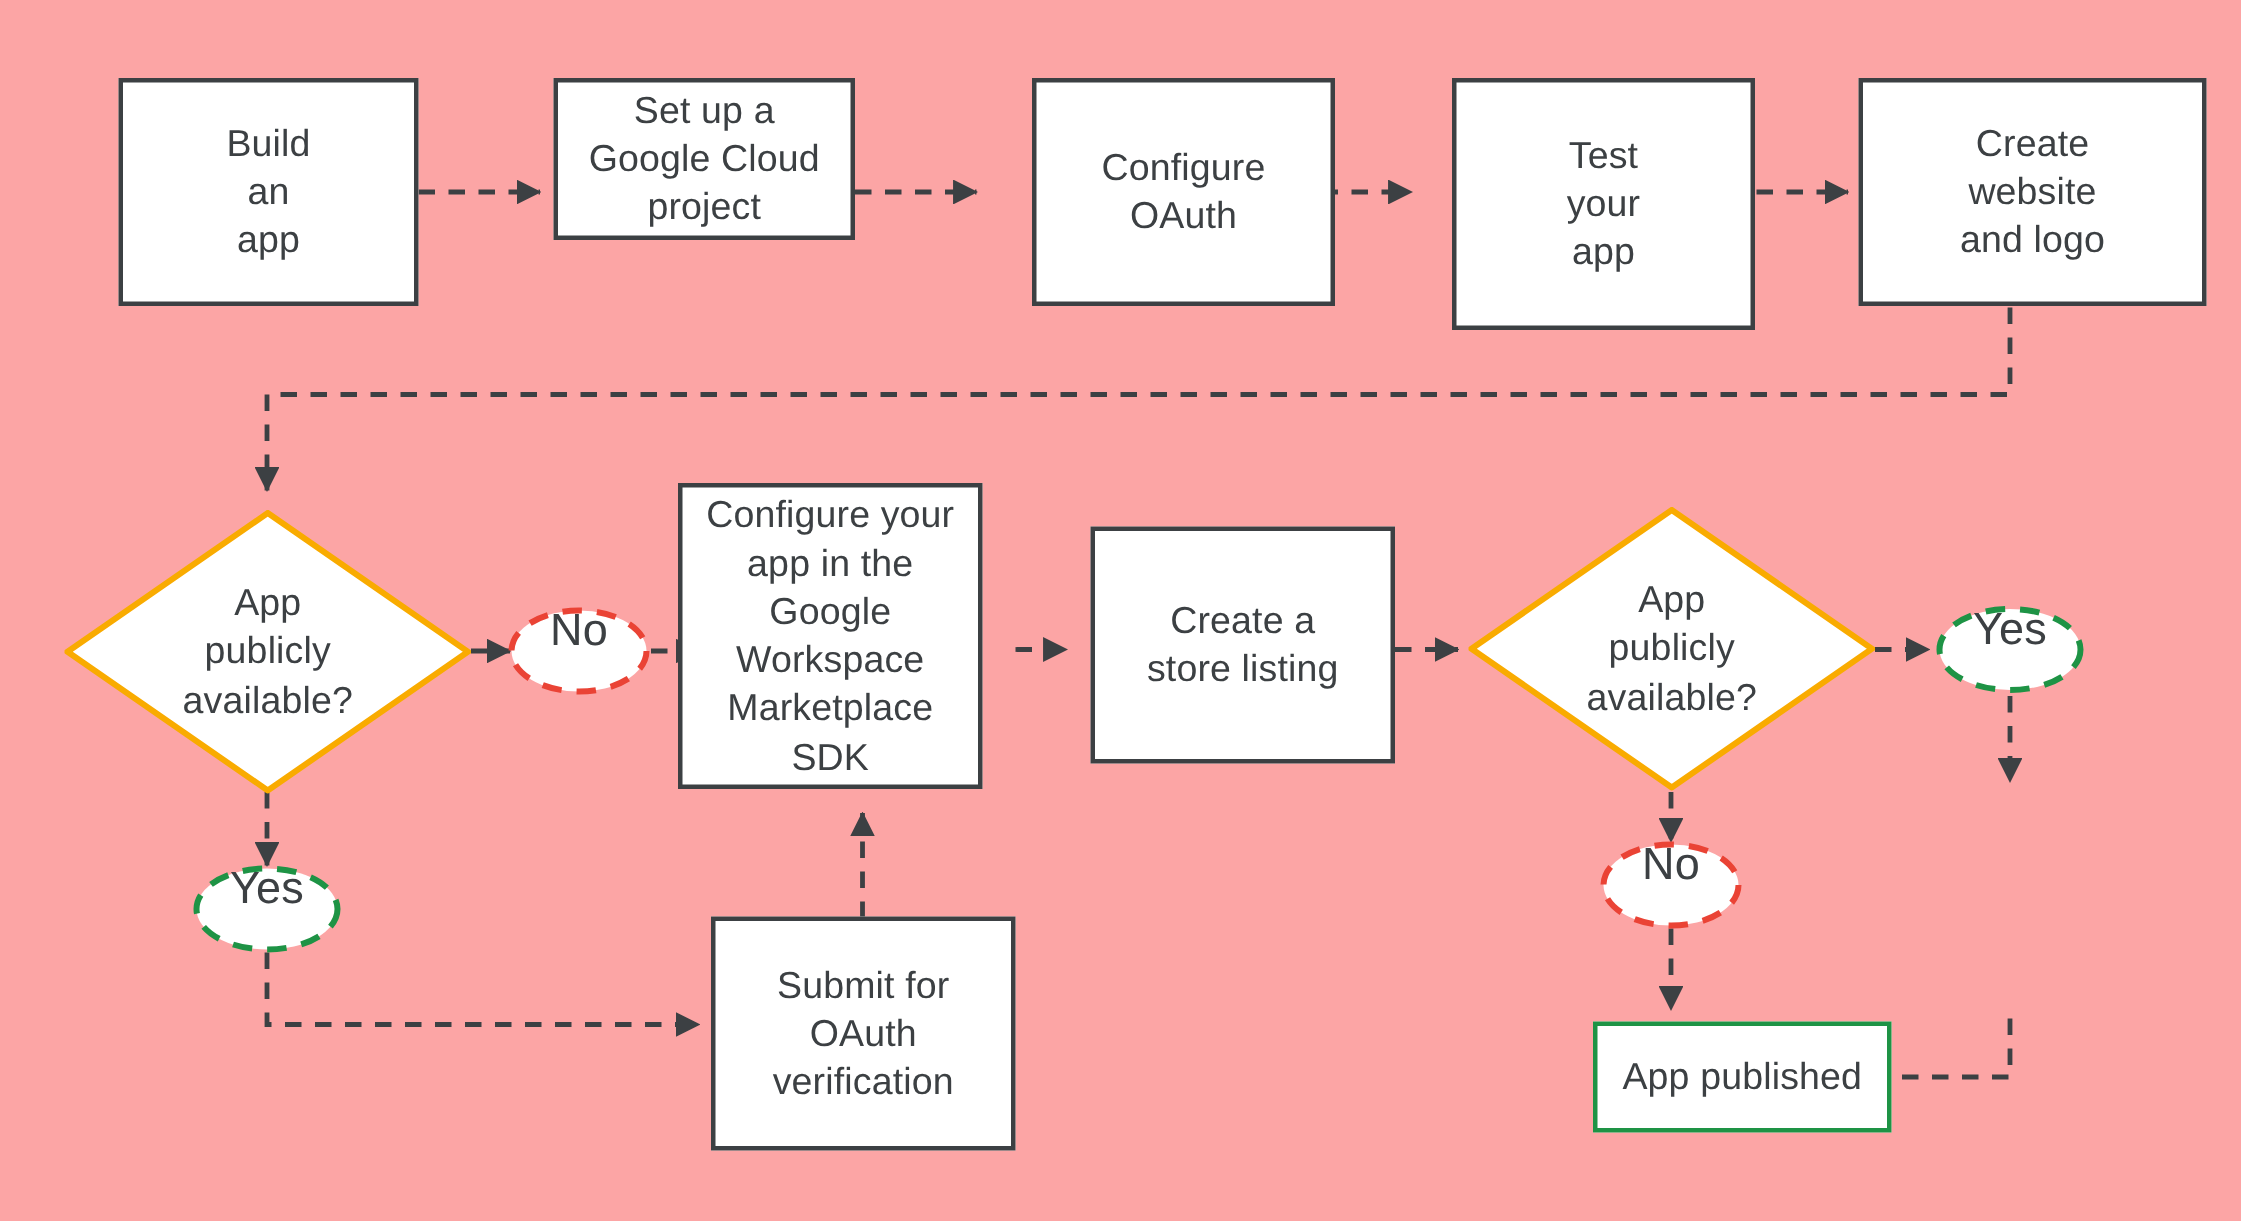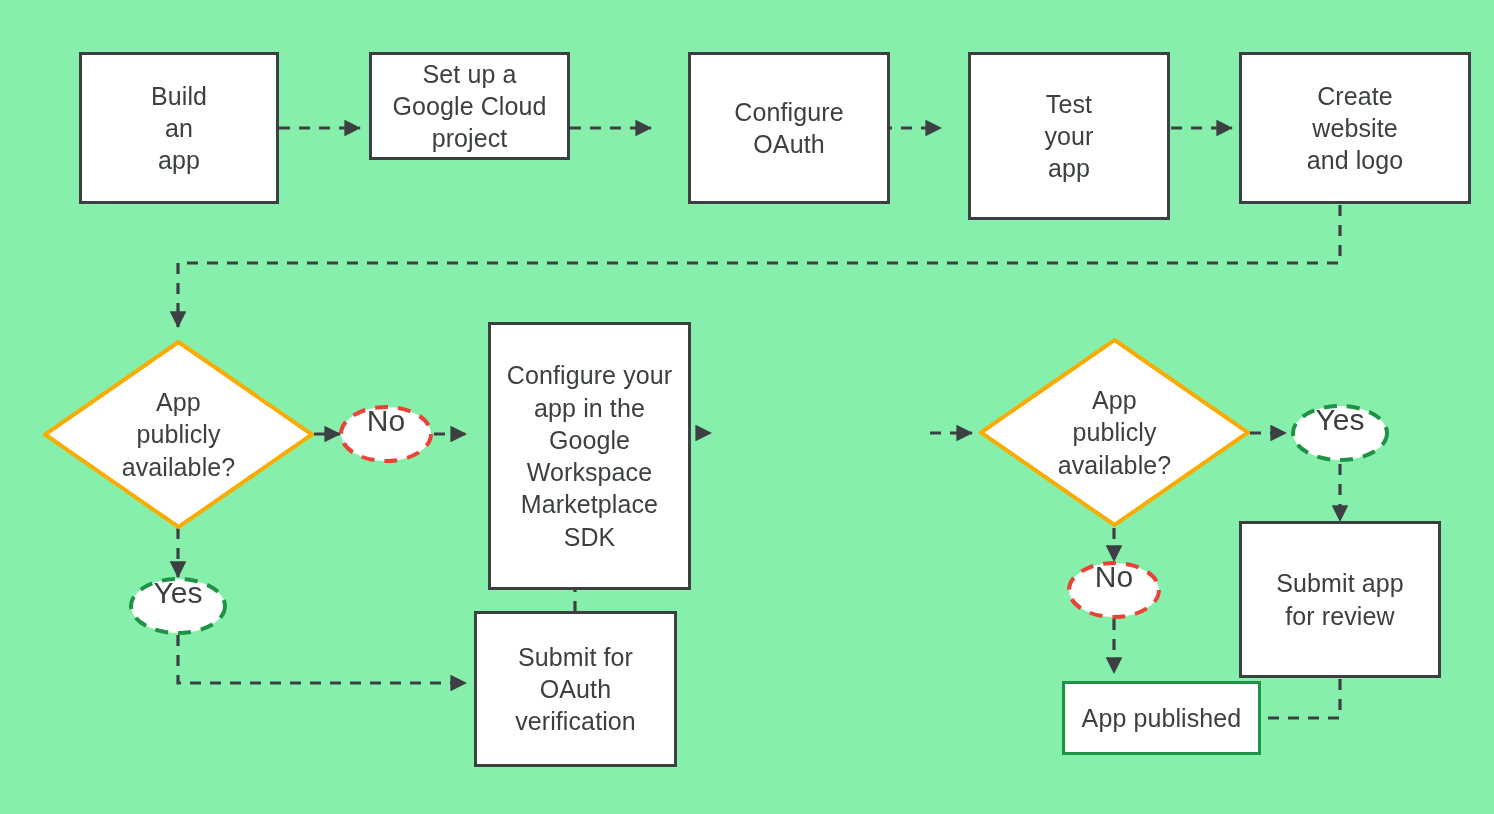"Build" #canvas { background: #86efac -> #fca5a5 }
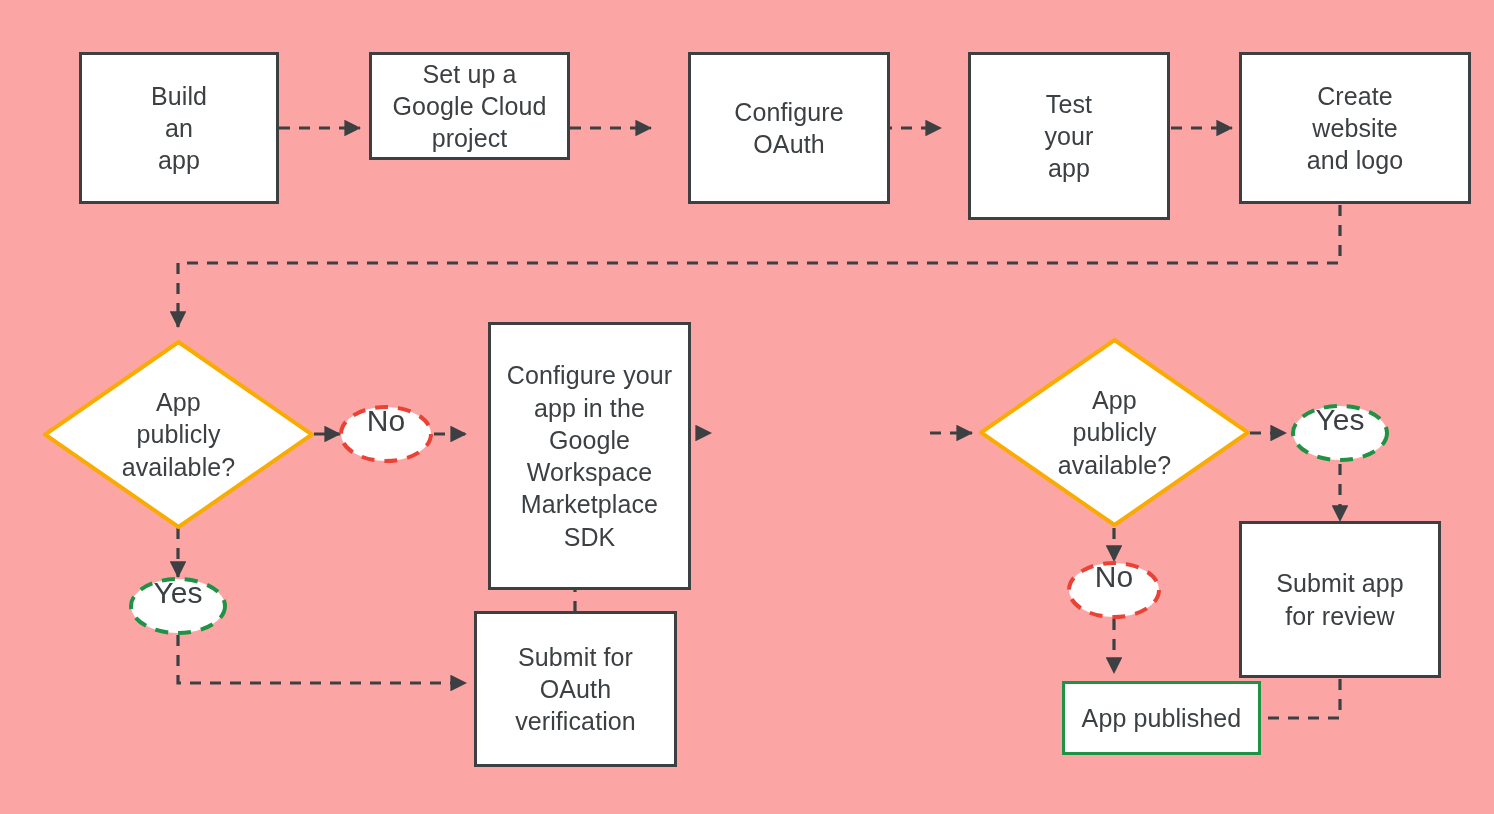"Configure your" div.node { height: 268px -> 204px; left: 488px -> 452px }
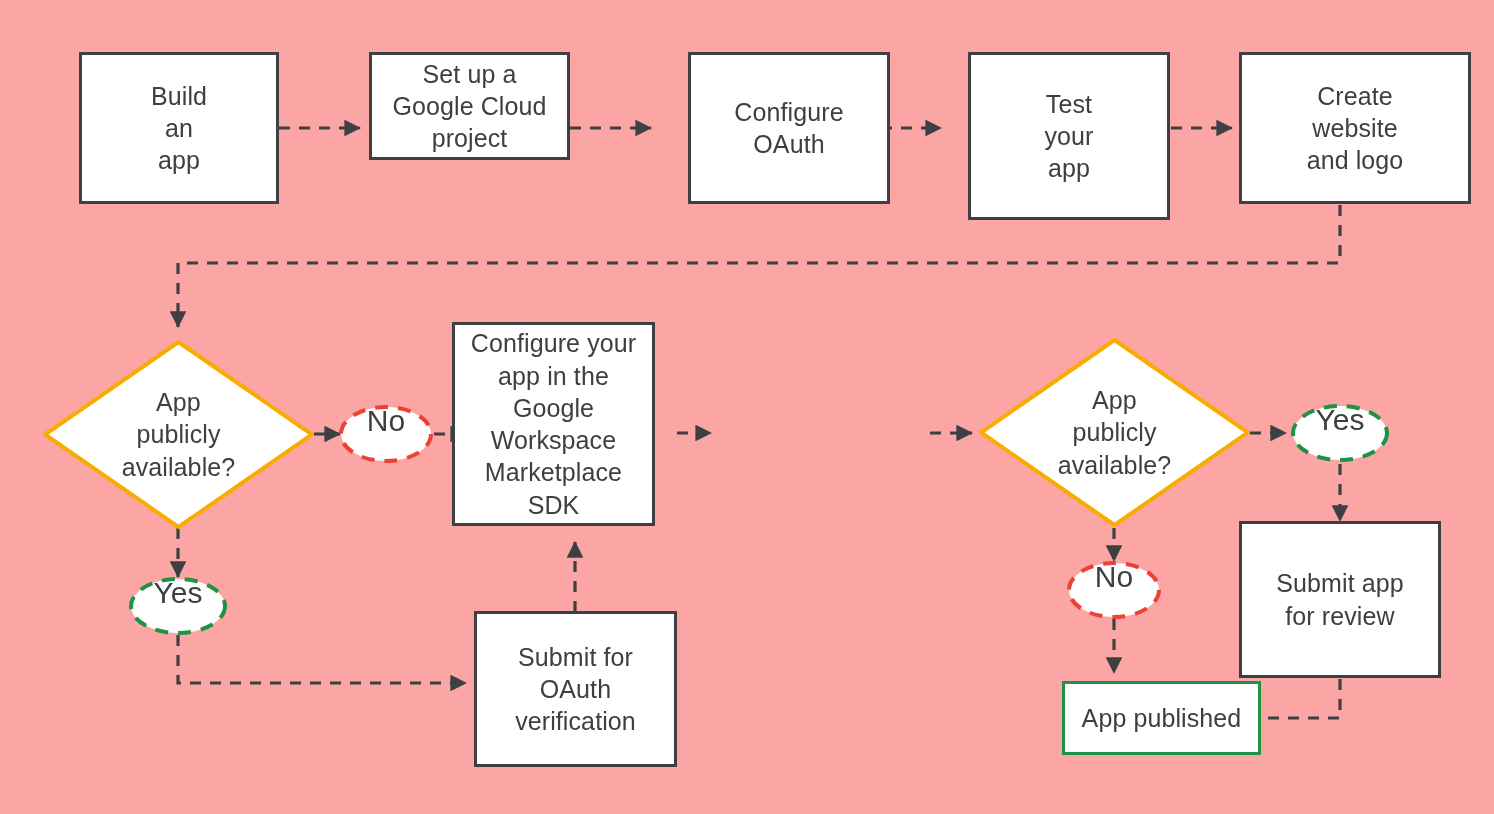"Create a" div.node { html: none -> <div> <span>Create a store listing</span> </div> }
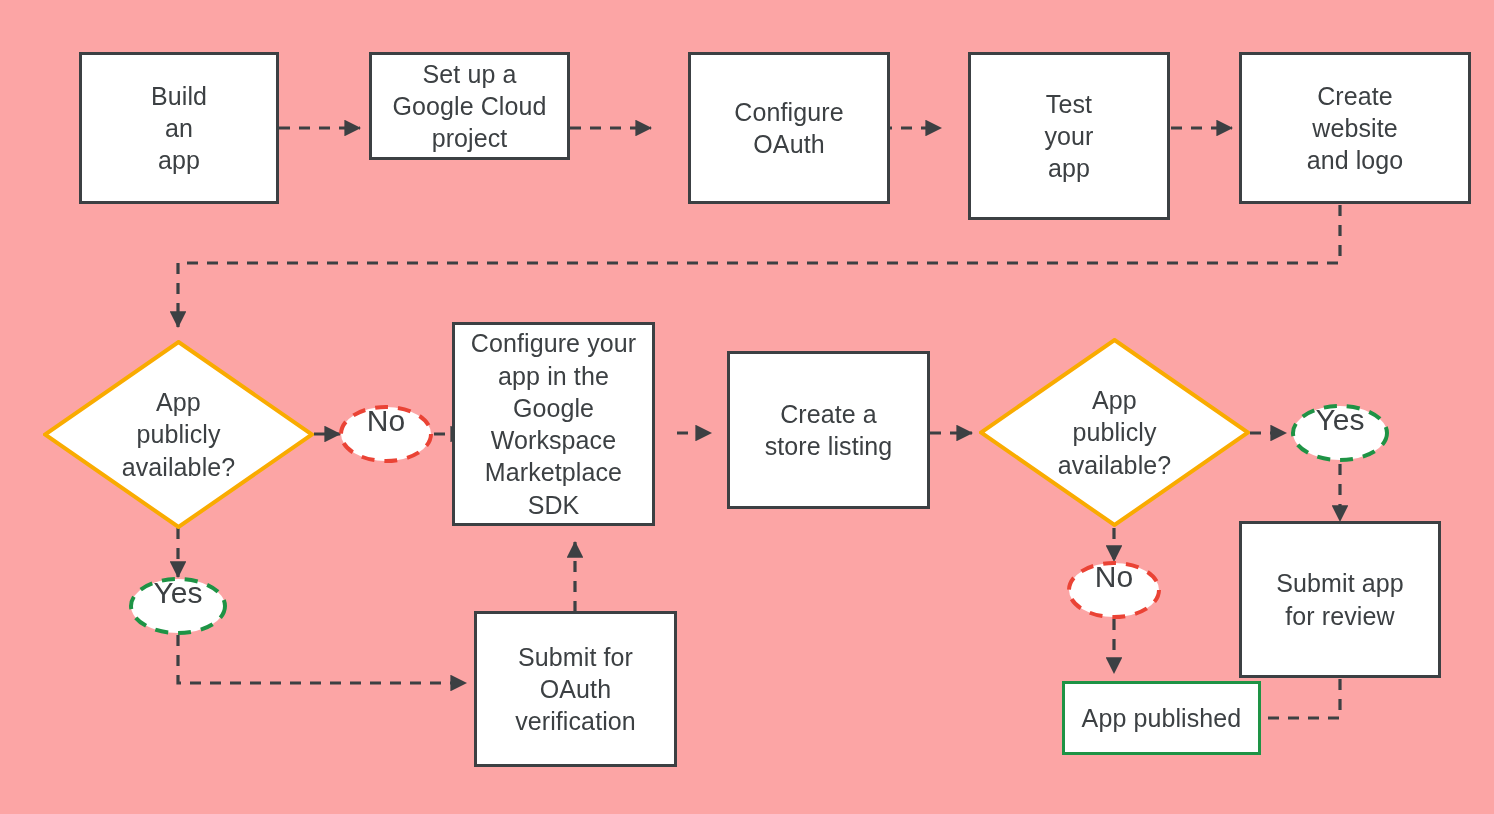"Submit app" div.node { html: <div> <span>Submit app for review</span> </div> -> none }
